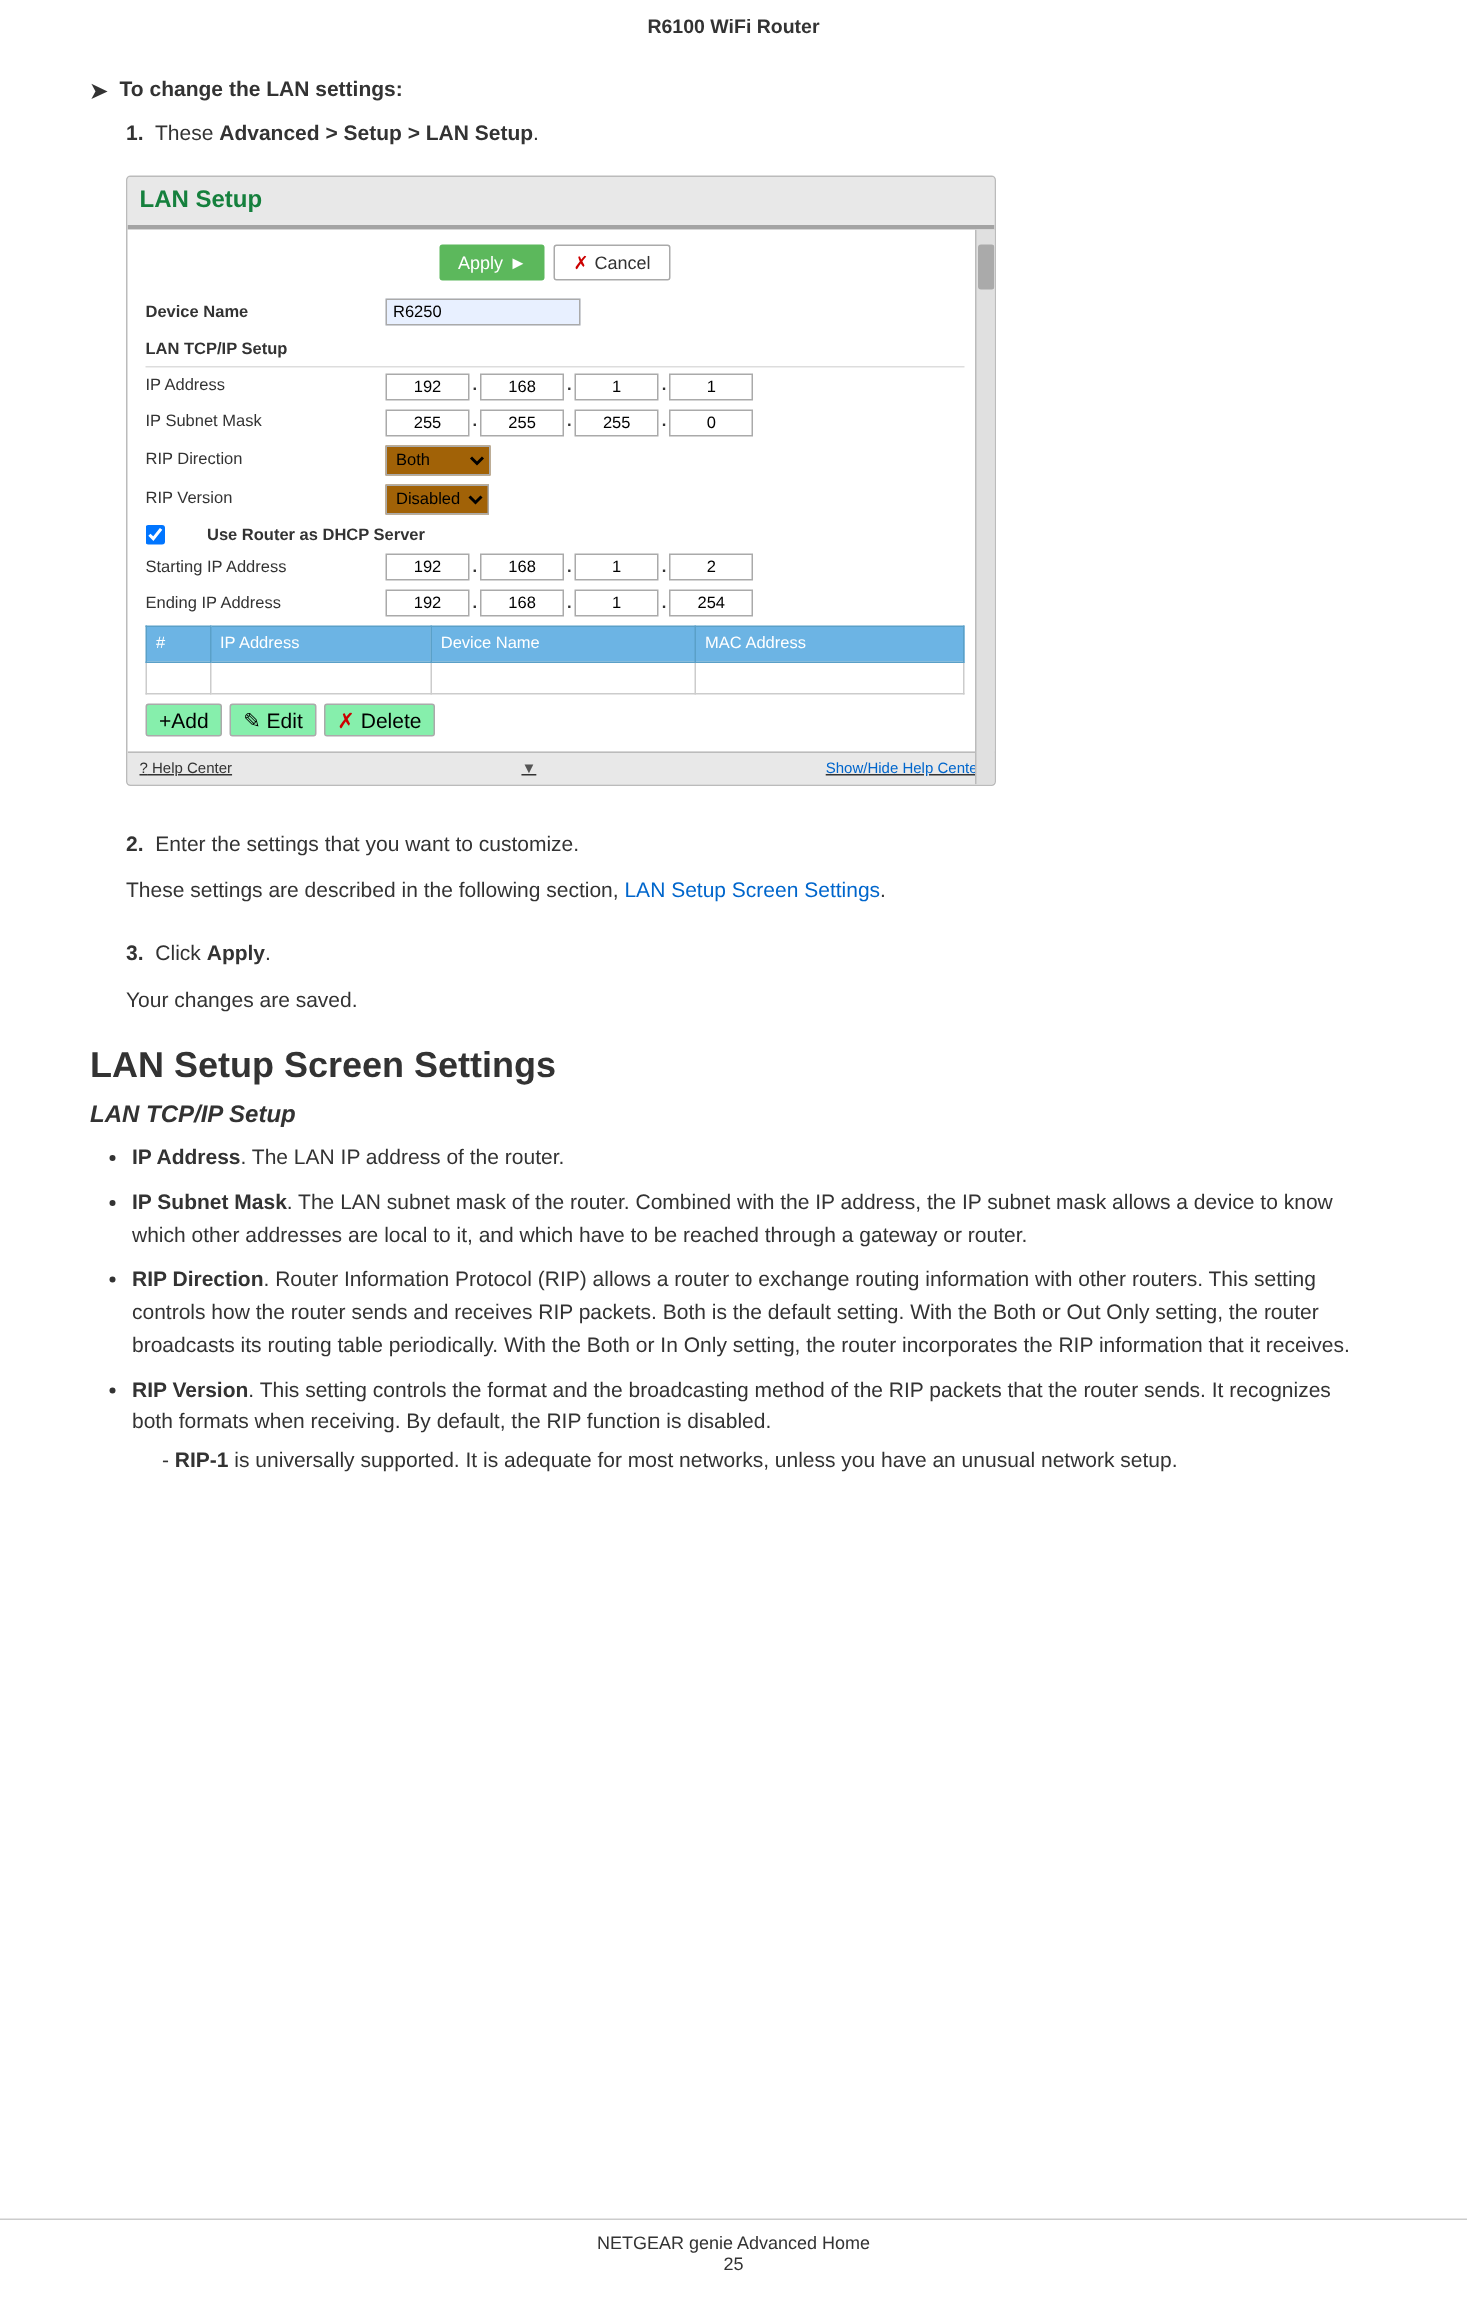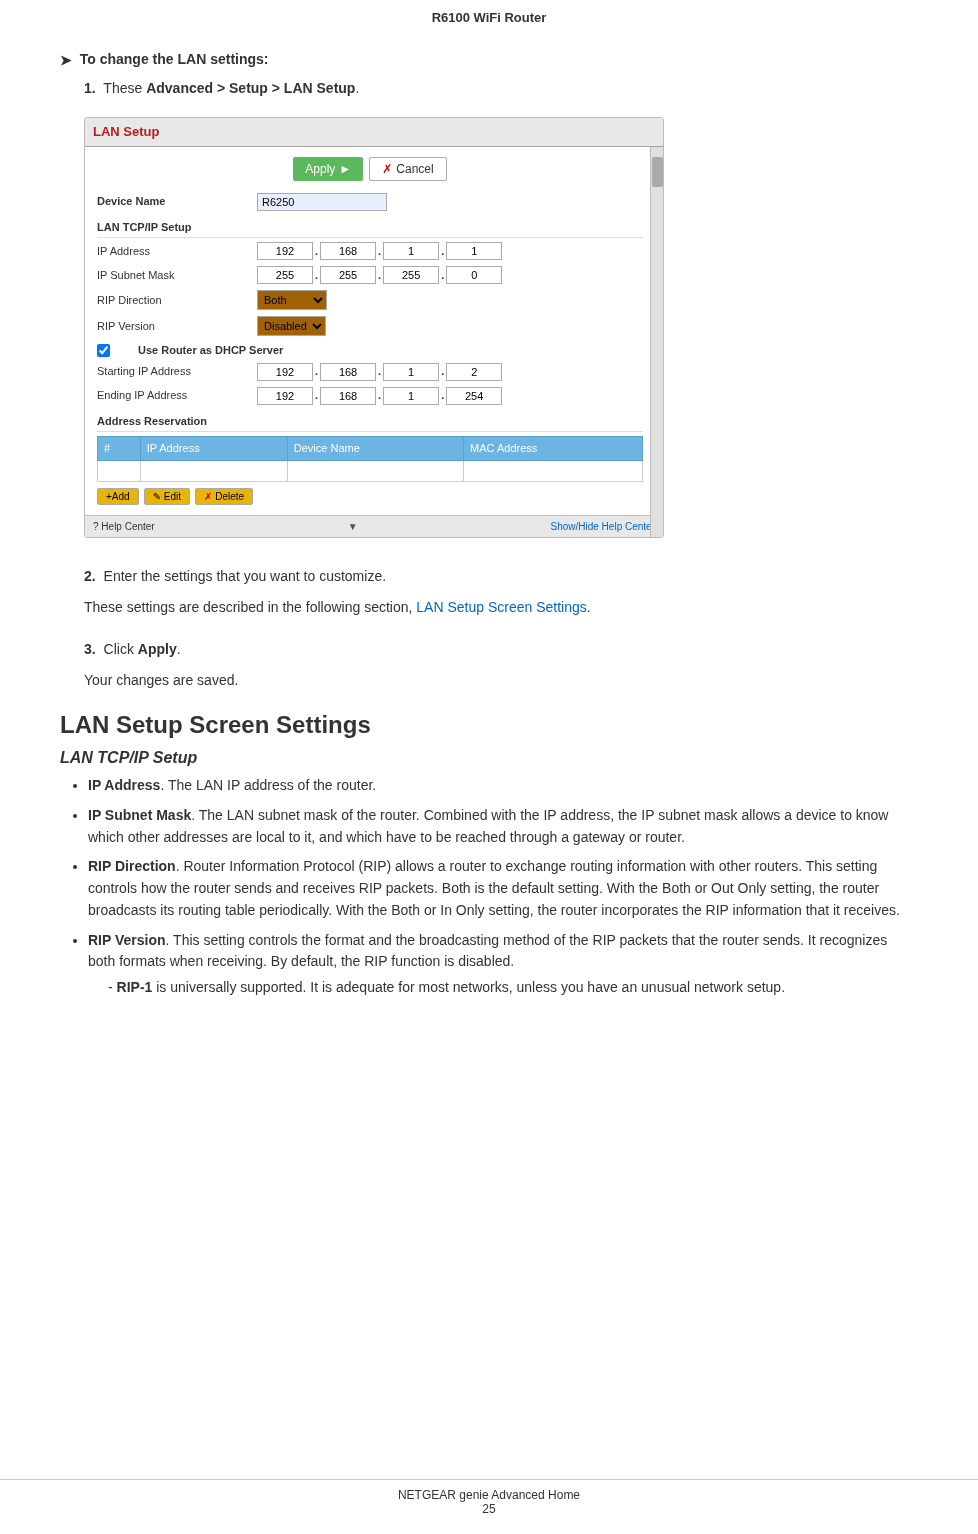"LAN Setup" .screenshot-titlebar { border-bottom: 1px solid #a3a3a3 -> 3px solid #a3a3a3; color: #b91c1c -> #15803d; font-size: 13px -> 16px }
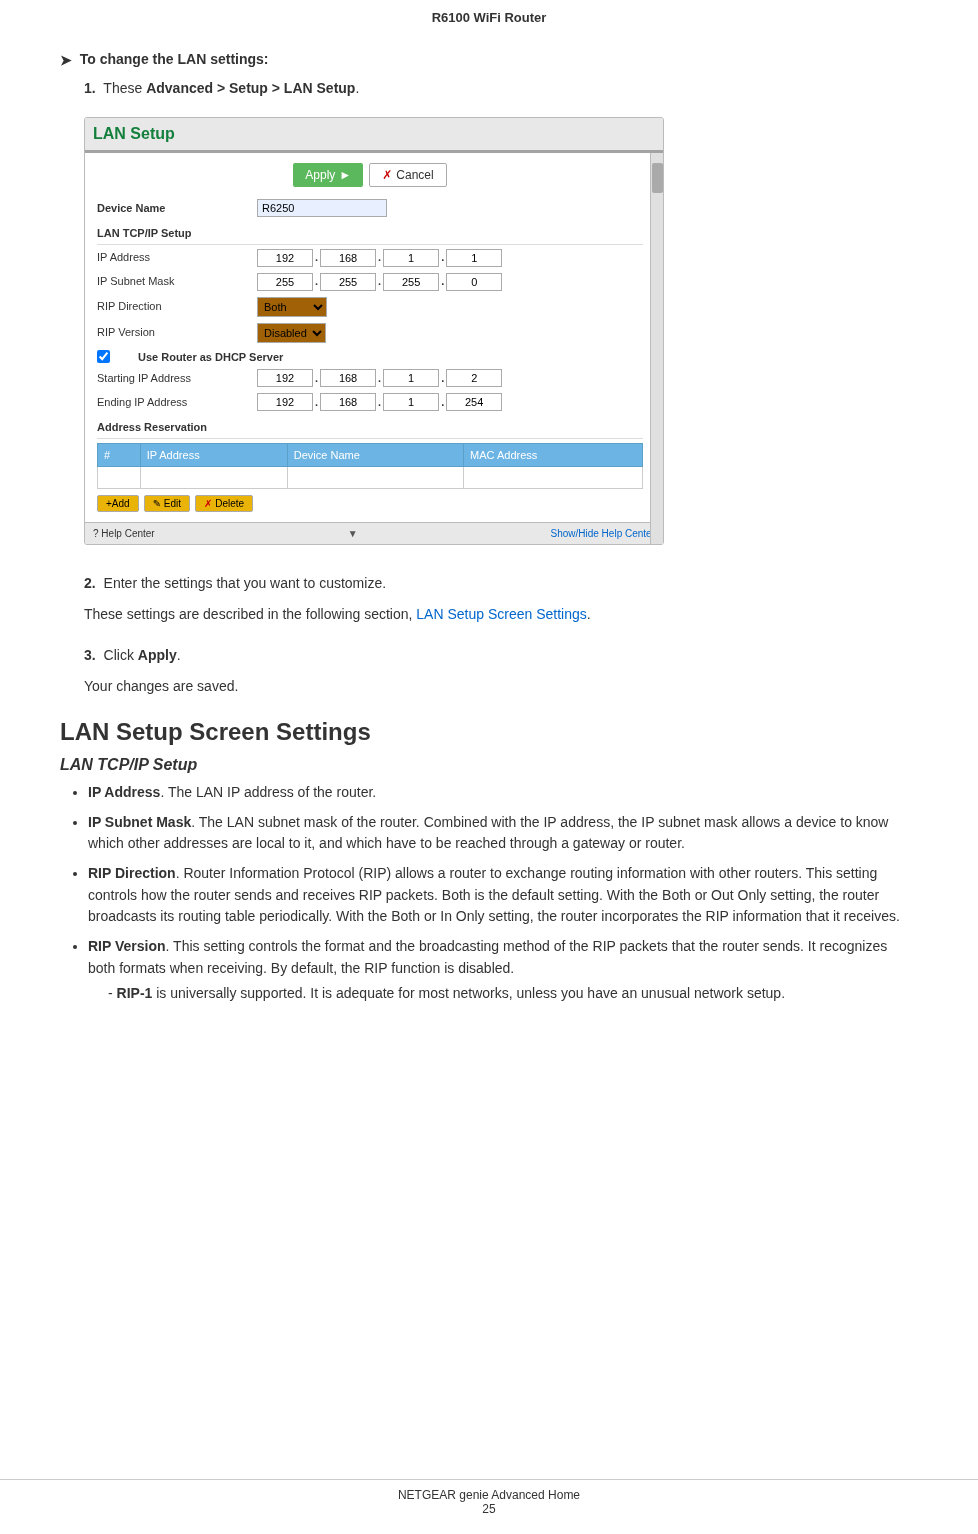"Address Reservation" div.section-label { html: <div>Address Reservation</div> -> none }
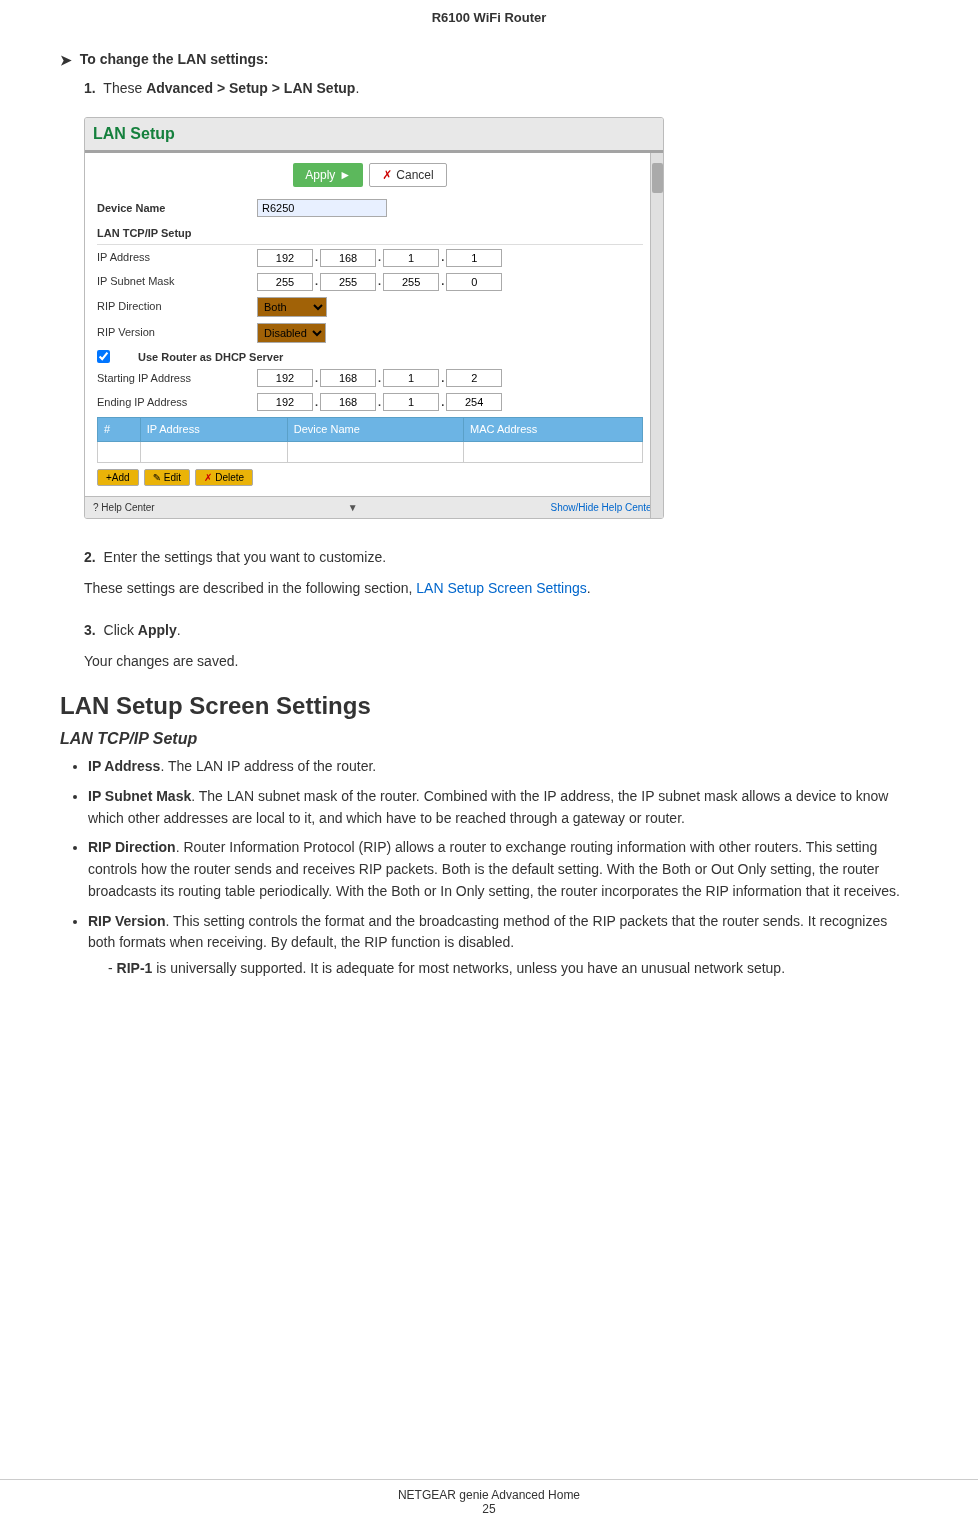"+Add" .table-btn { background: #eab308 -> #86efac; font-size: 10px -> 14px }
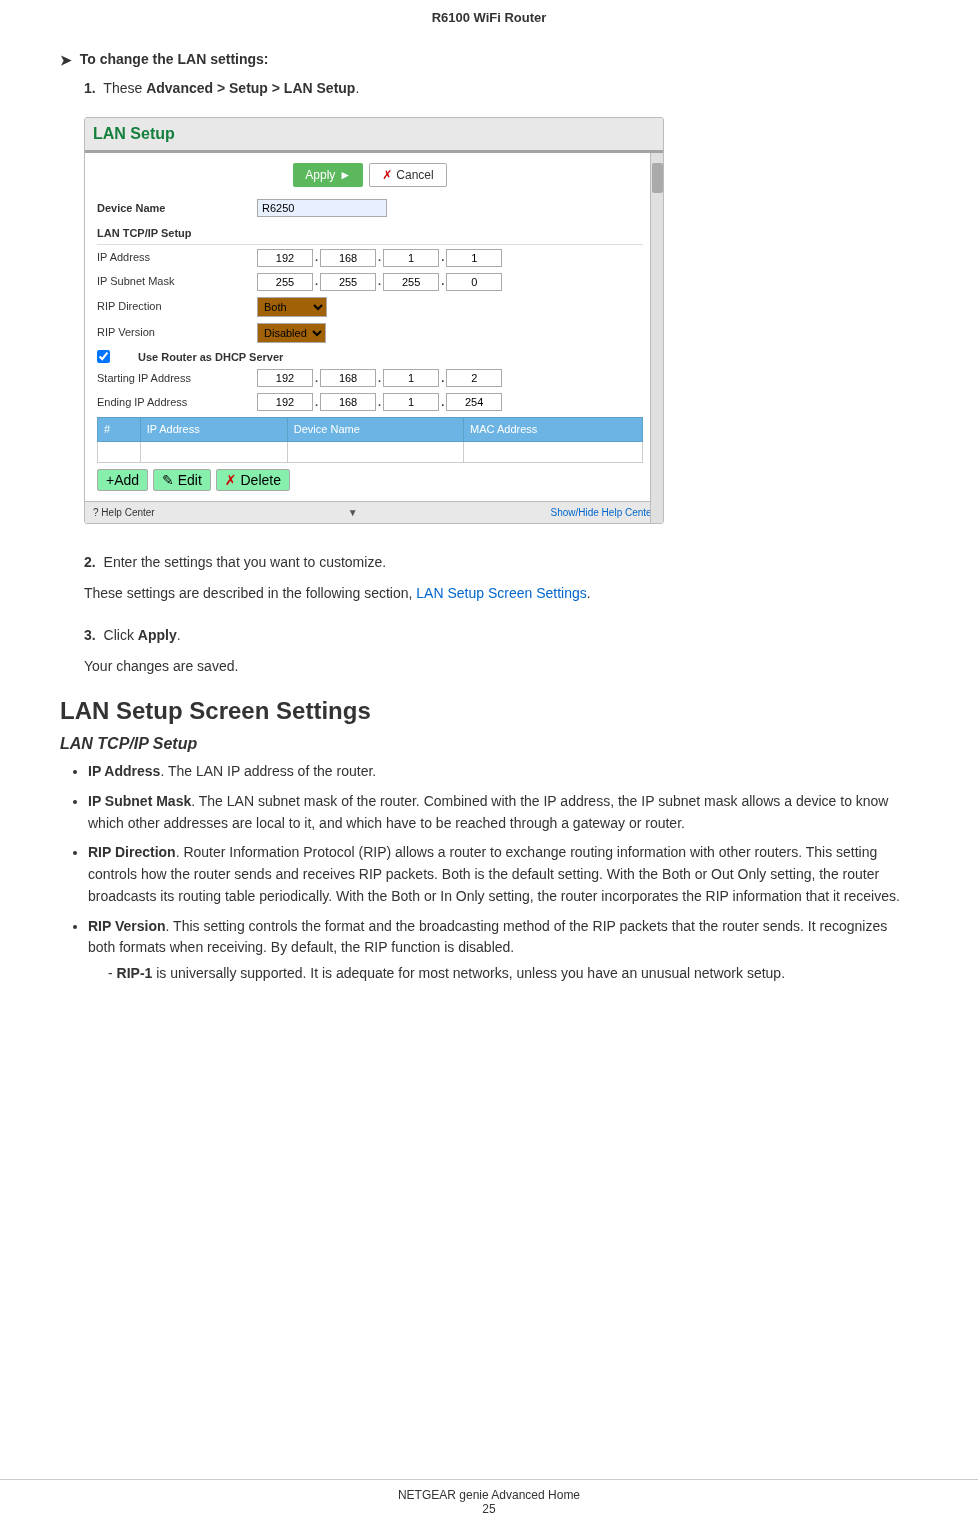"? Help Center" .help-bar { text-decoration: none -> underline }
